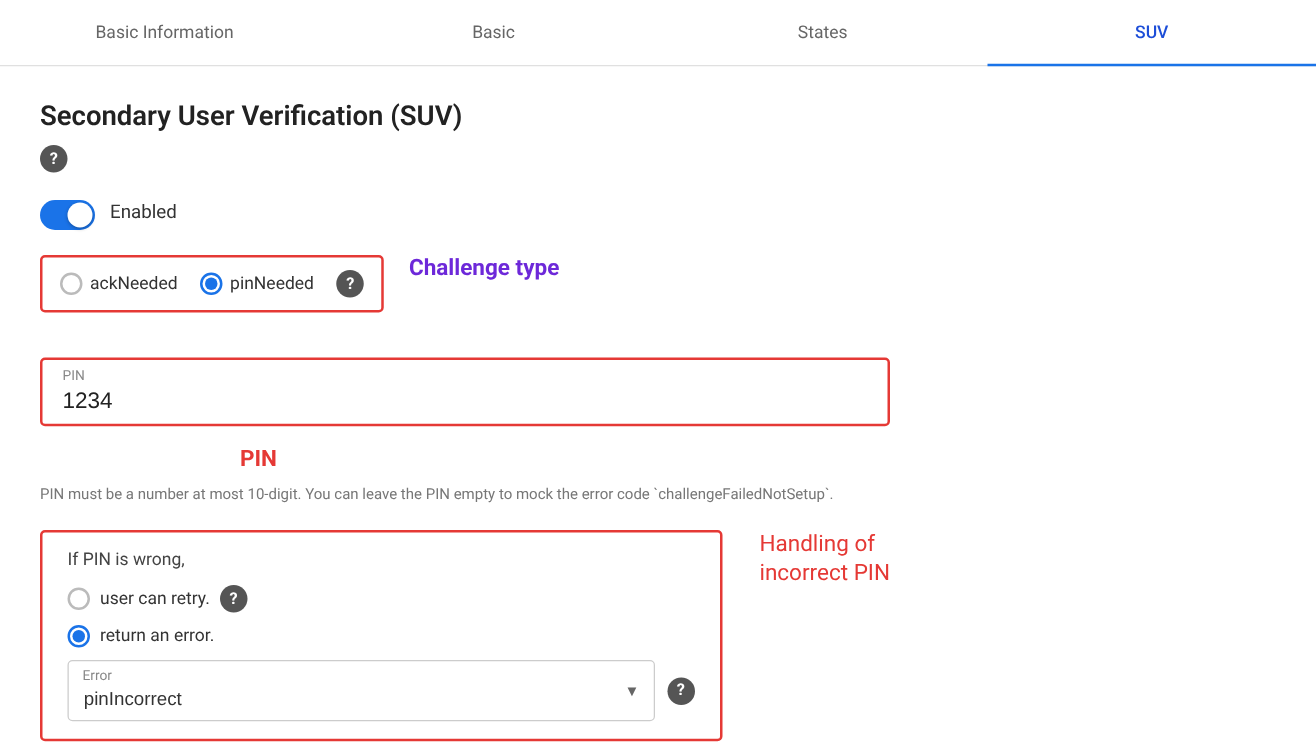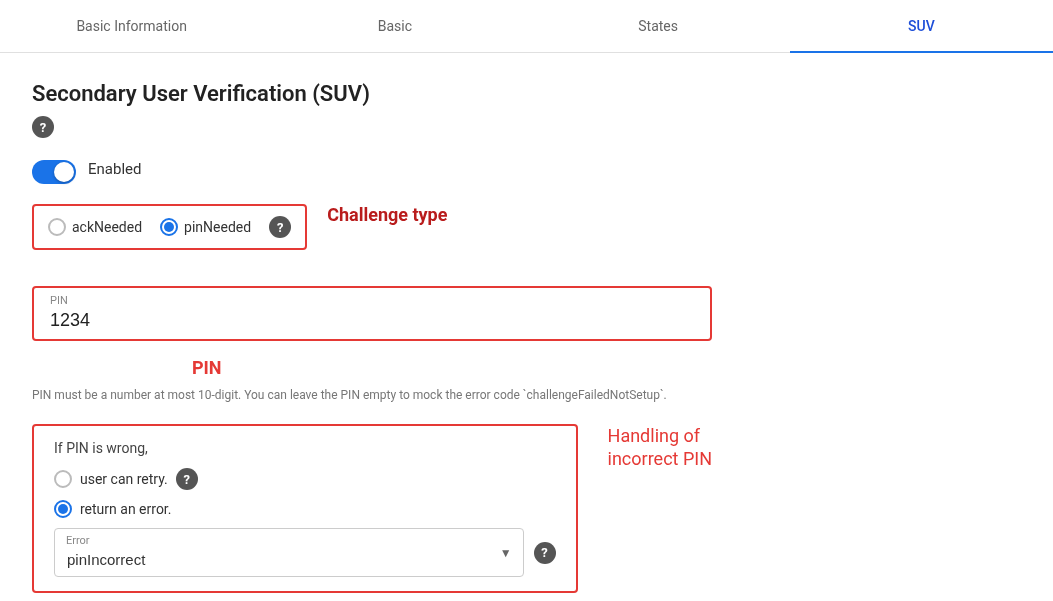"Challenge type" .annotation-label { color: #b91c1c -> #6d28d9 }
